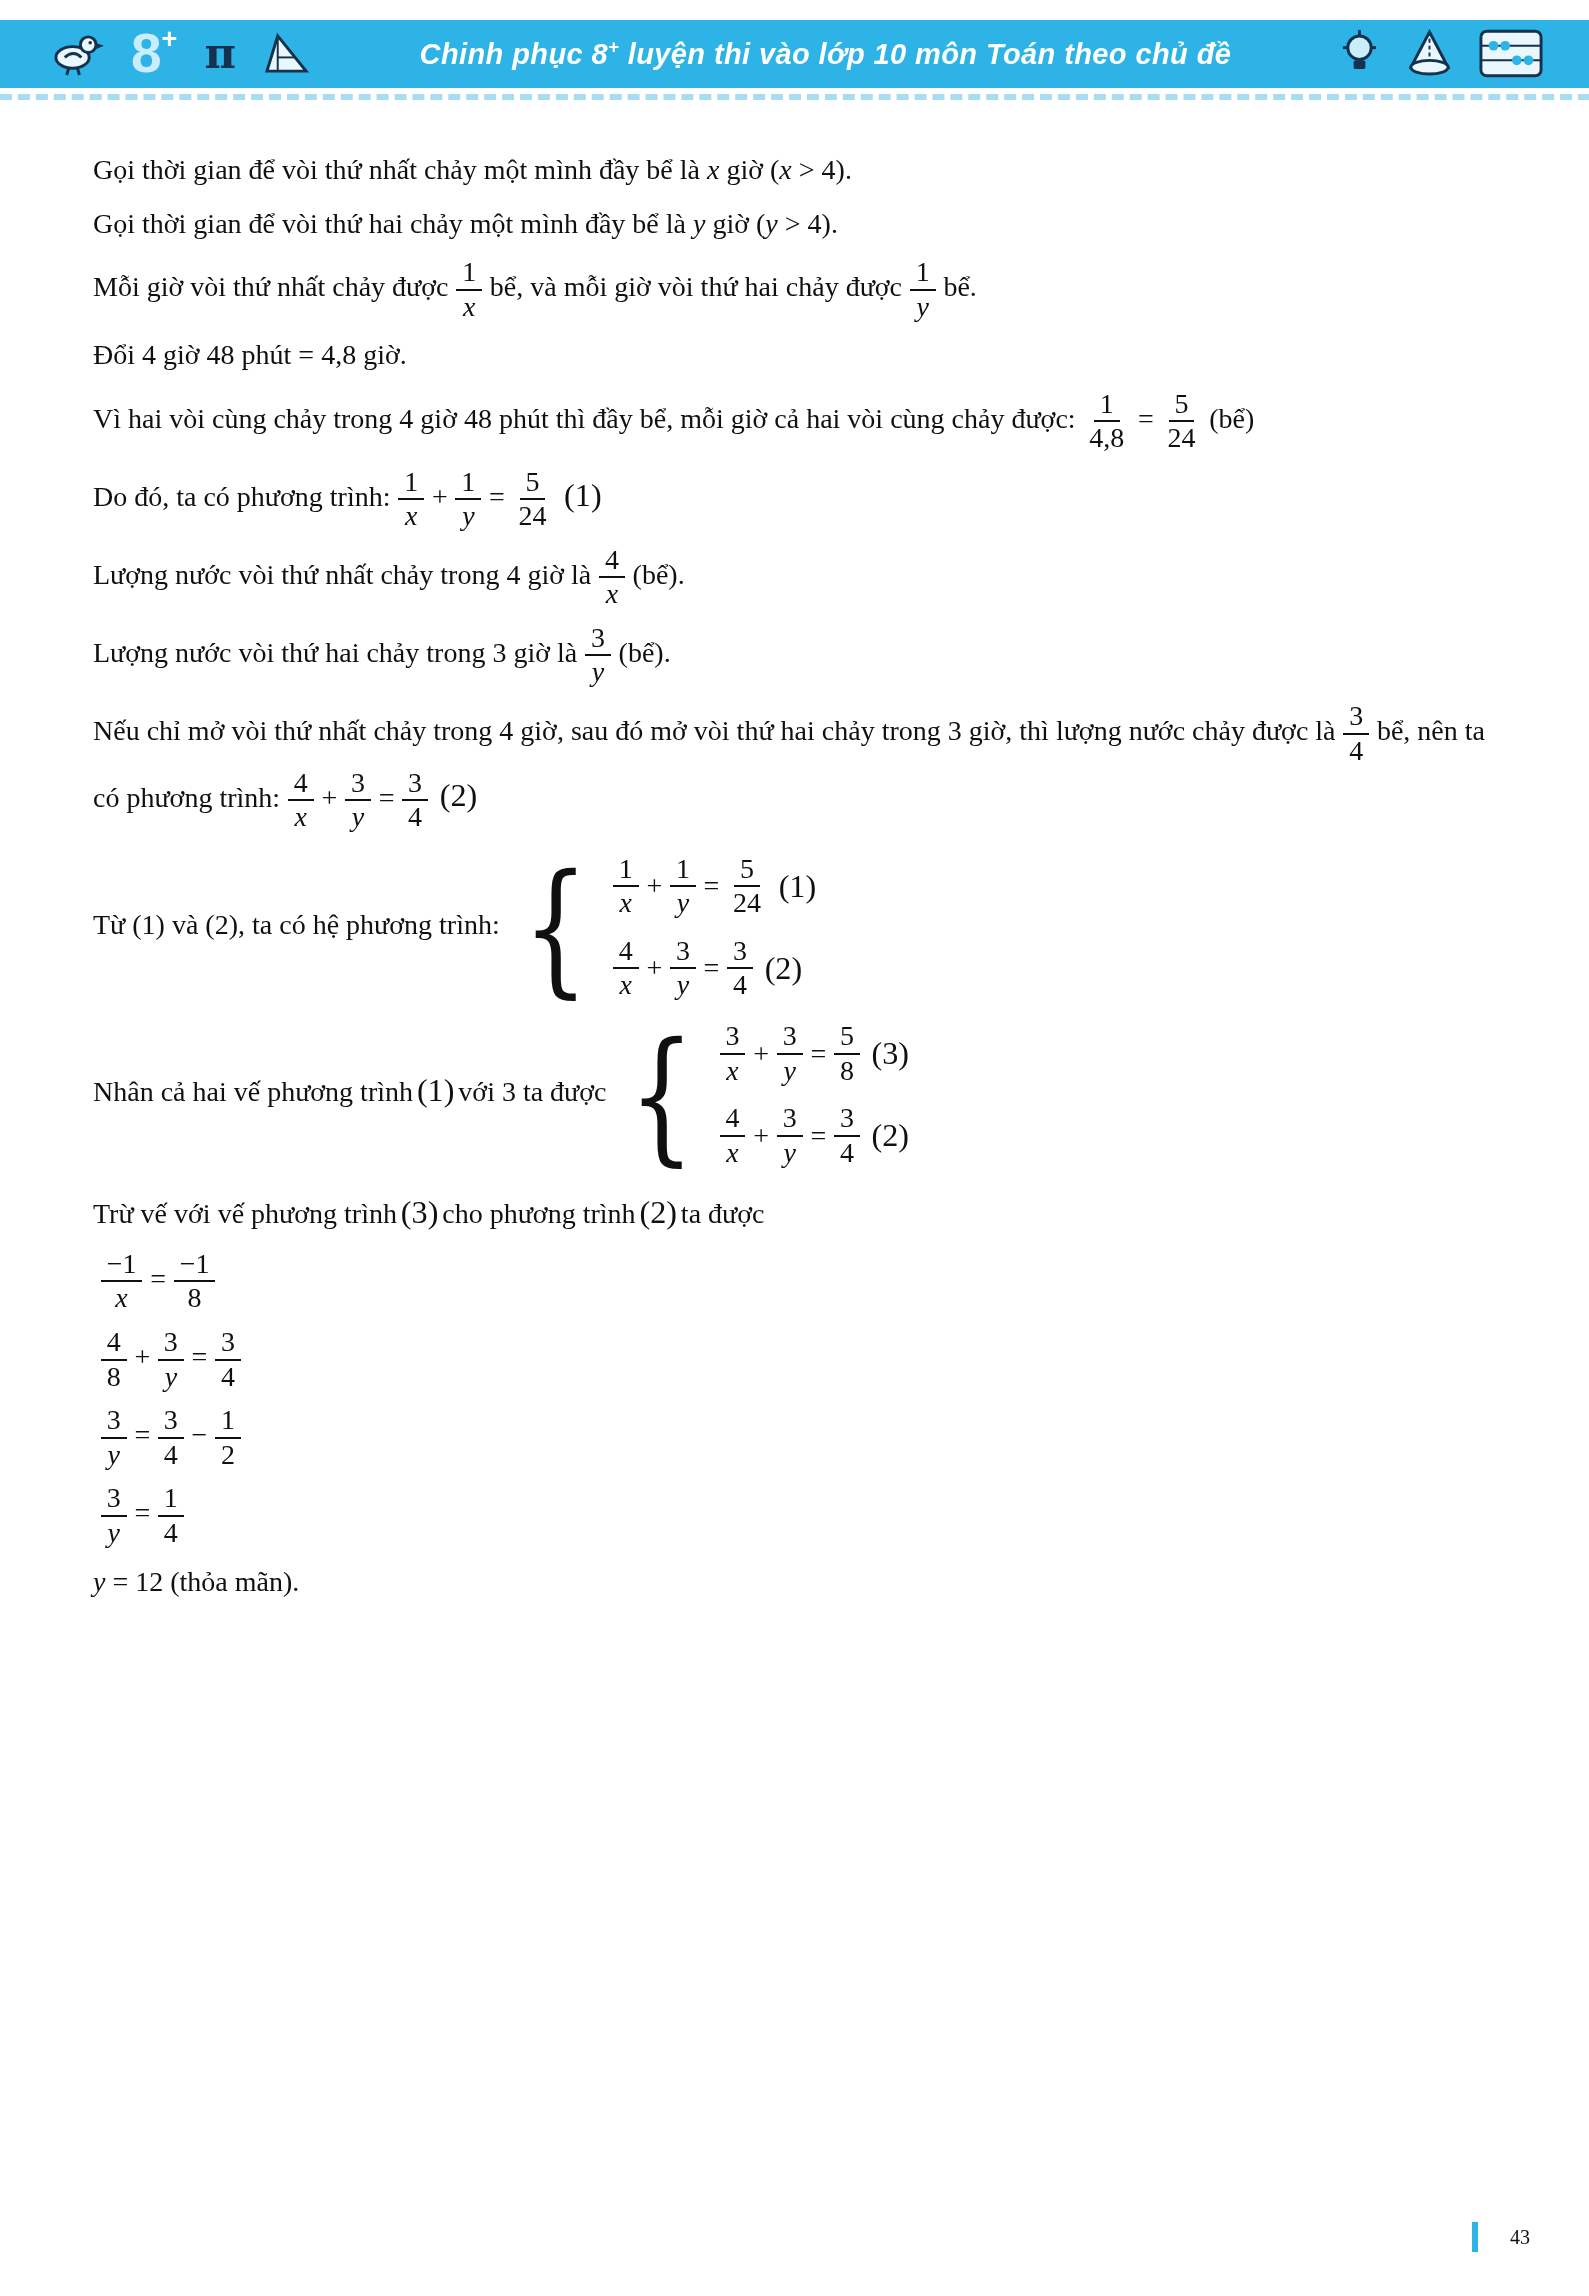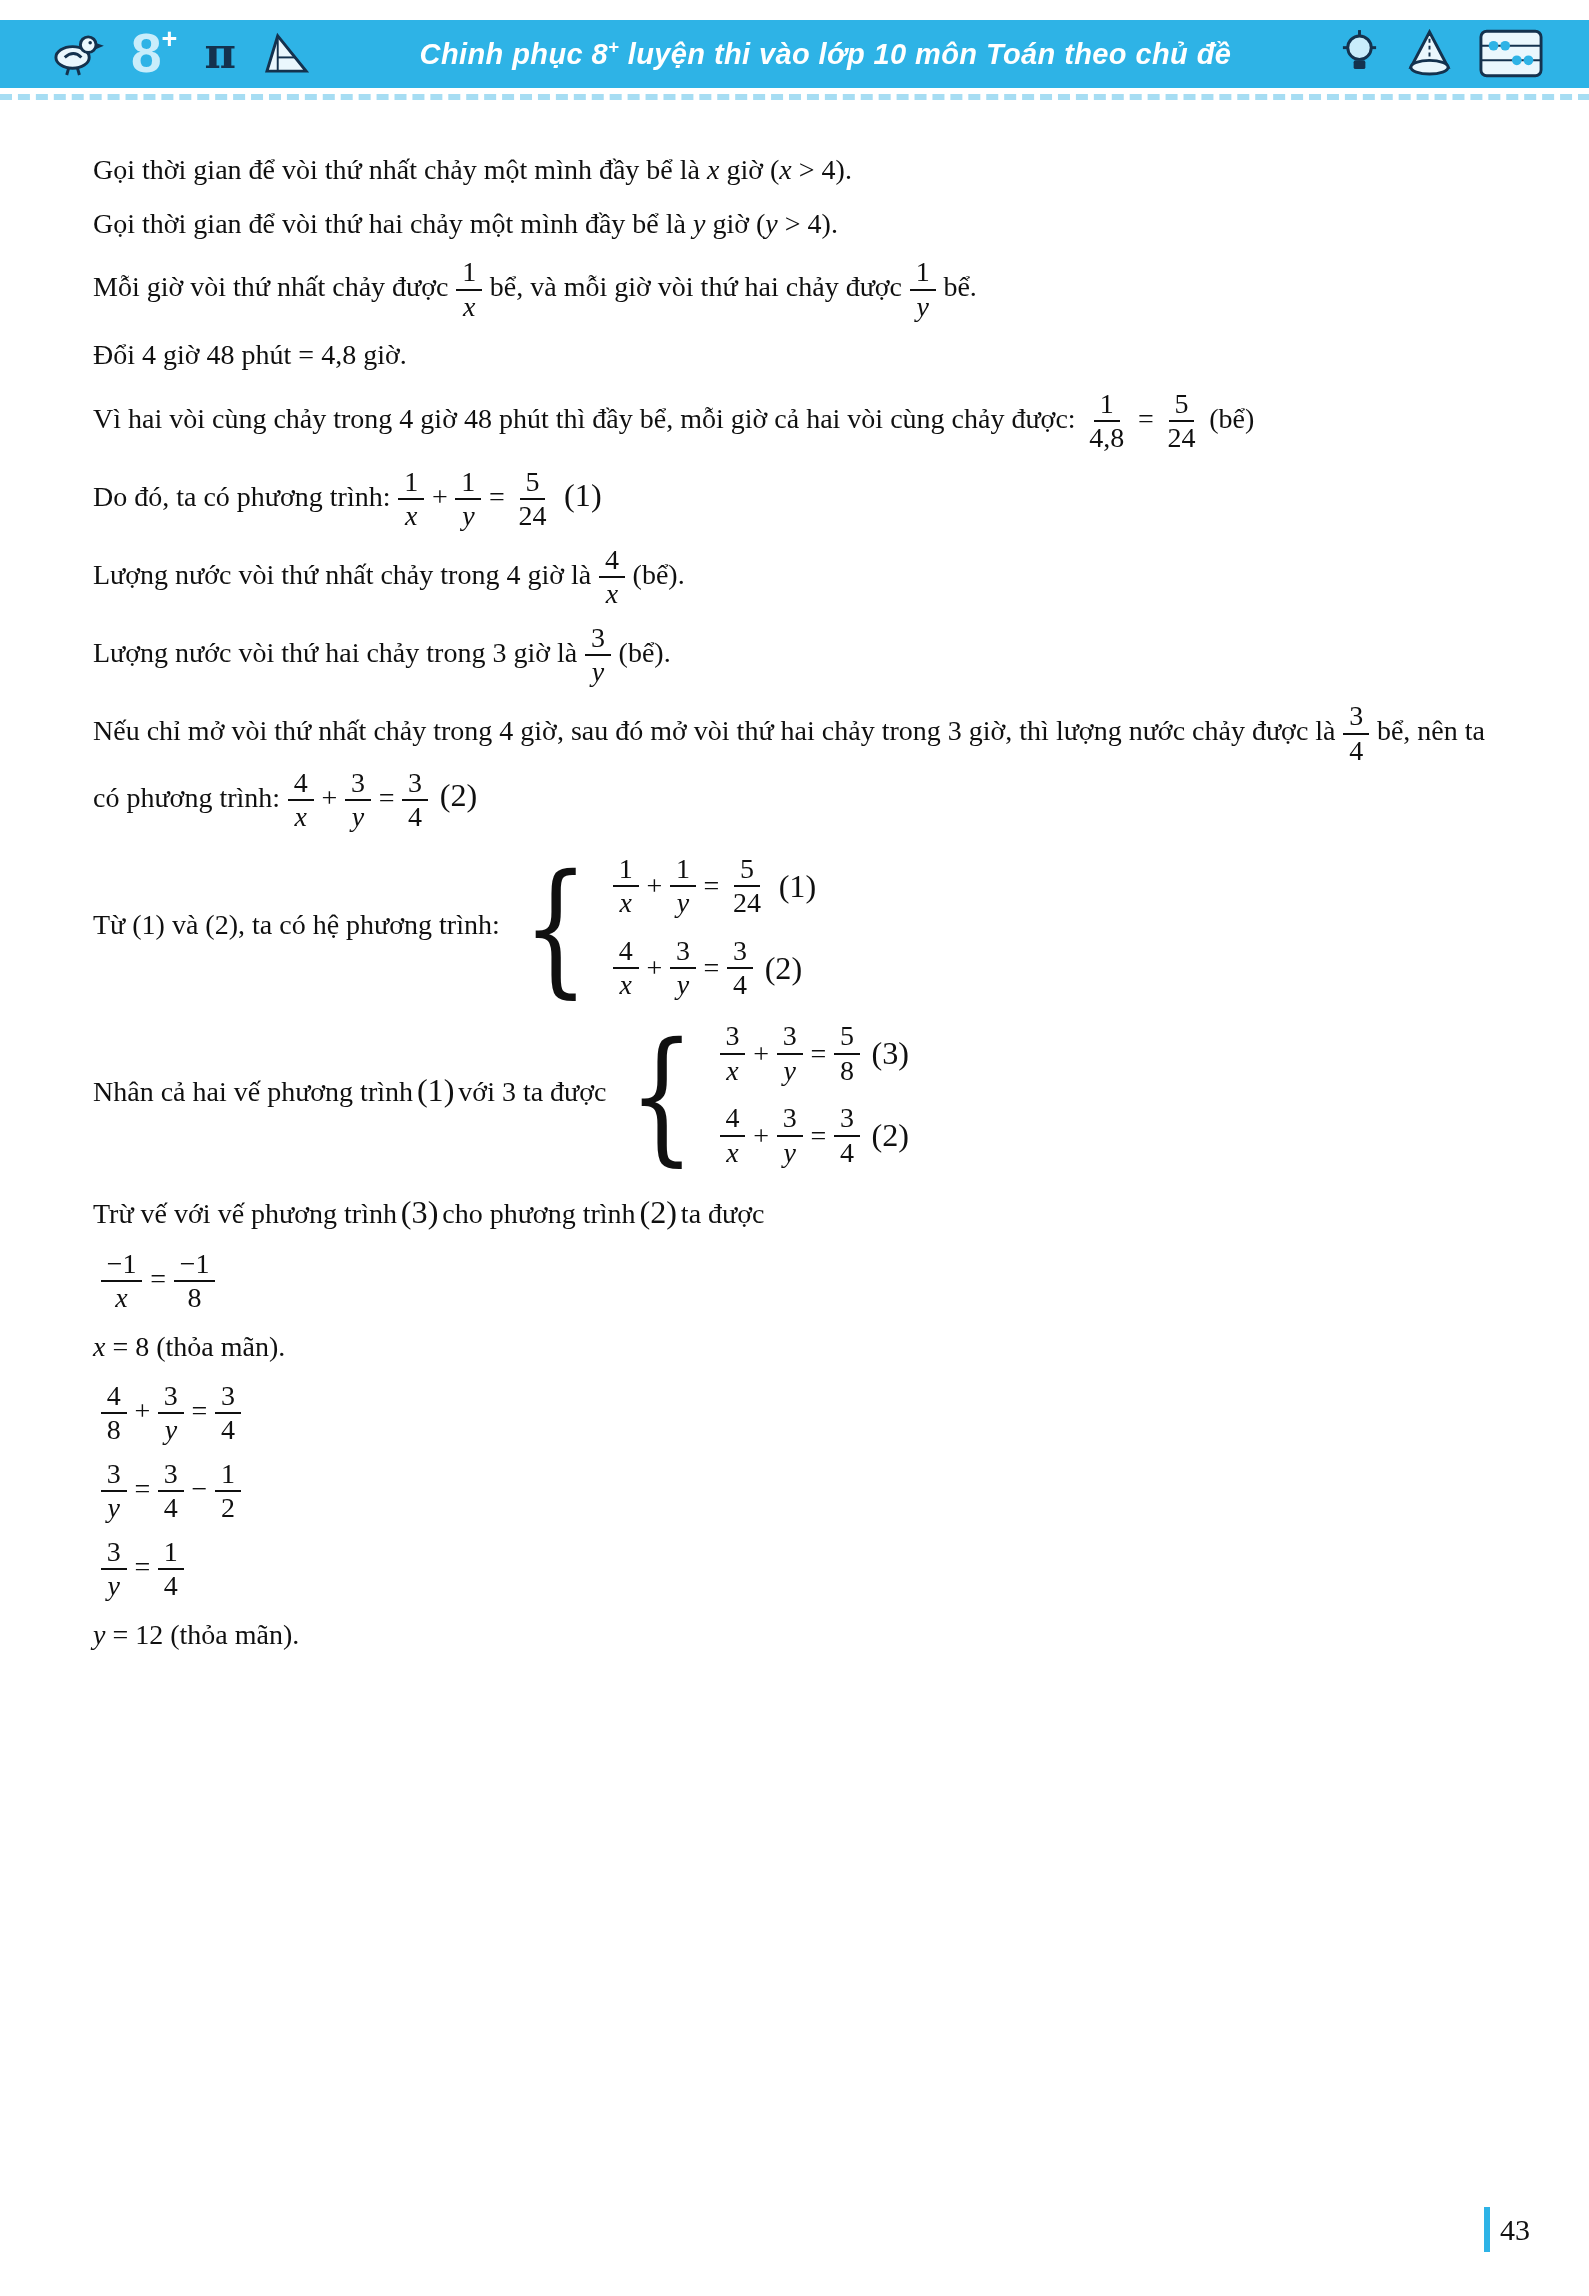"x = 8 (thỏa mãn)." div.line { html: <div><span>x</span><span> = 8 (thỏa mãn).</span></div> -> none }
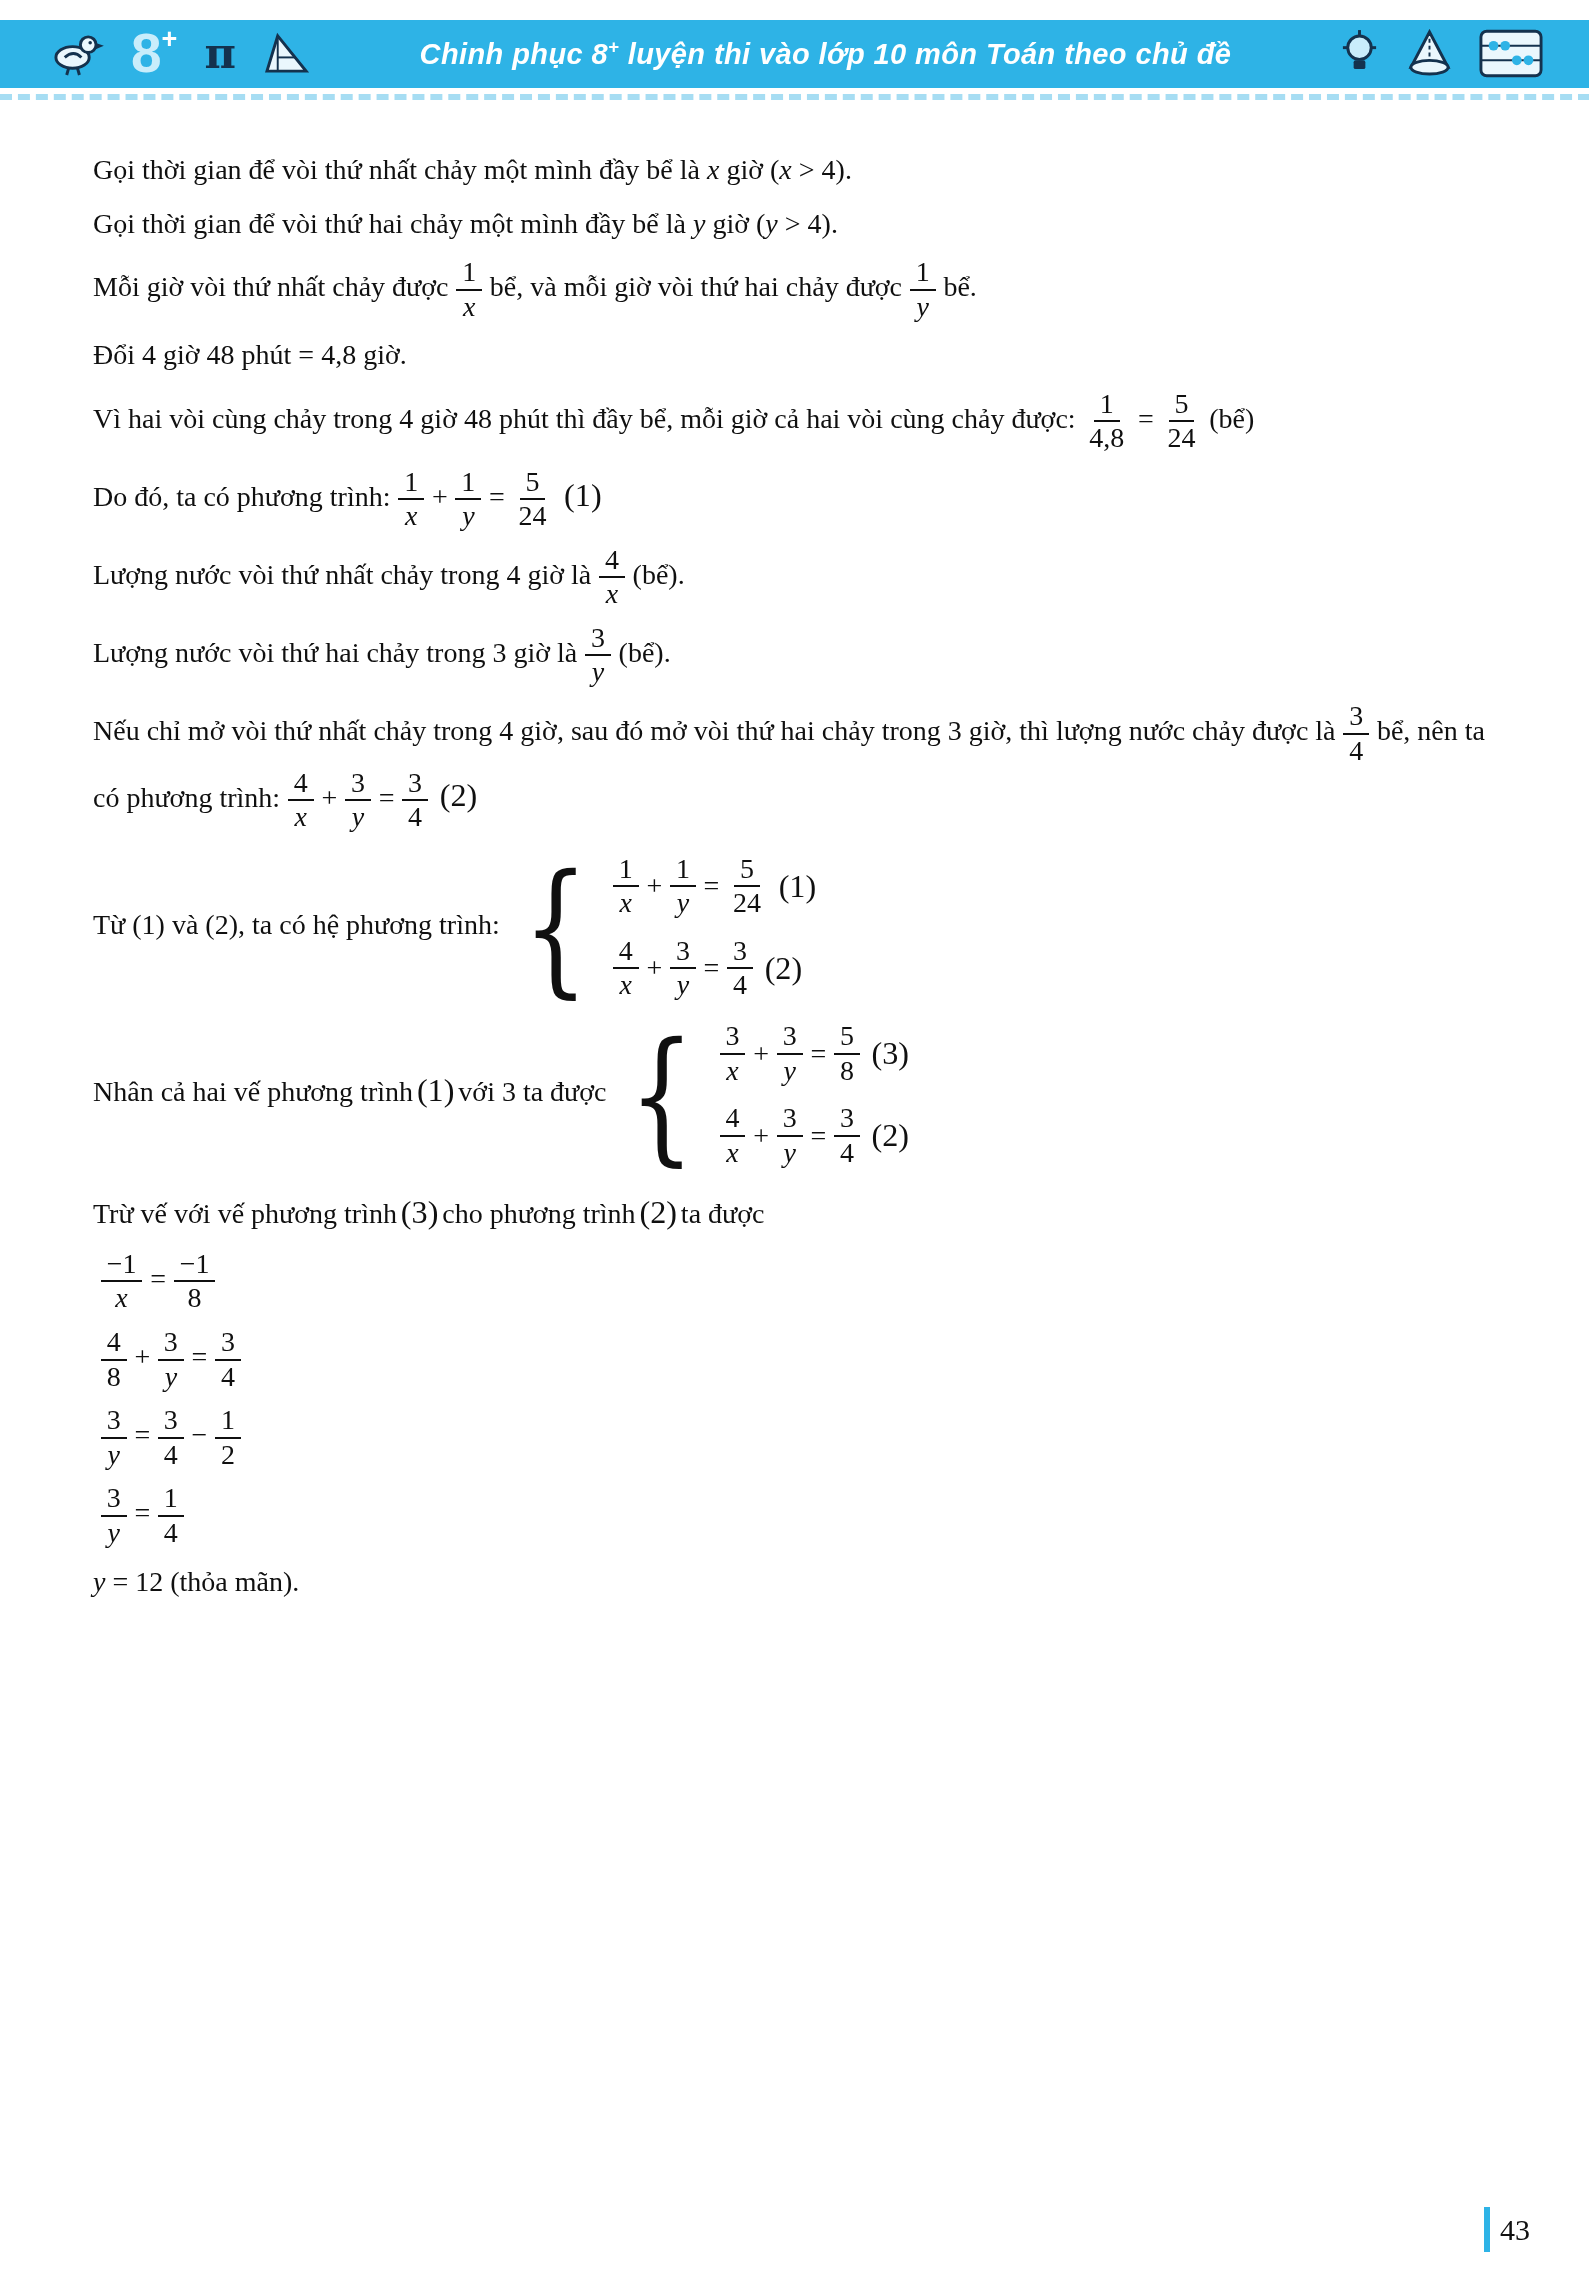"43" .footer { font-size: 30px -> 20px; padding-left: 10px -> 32px }
